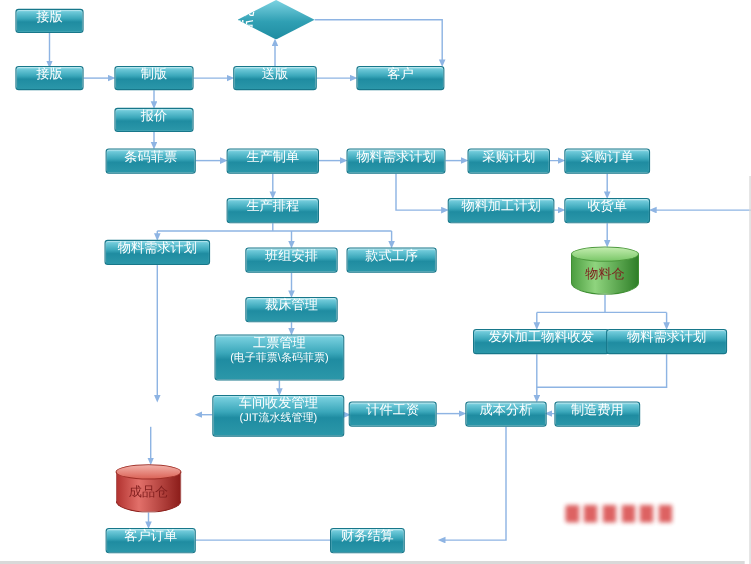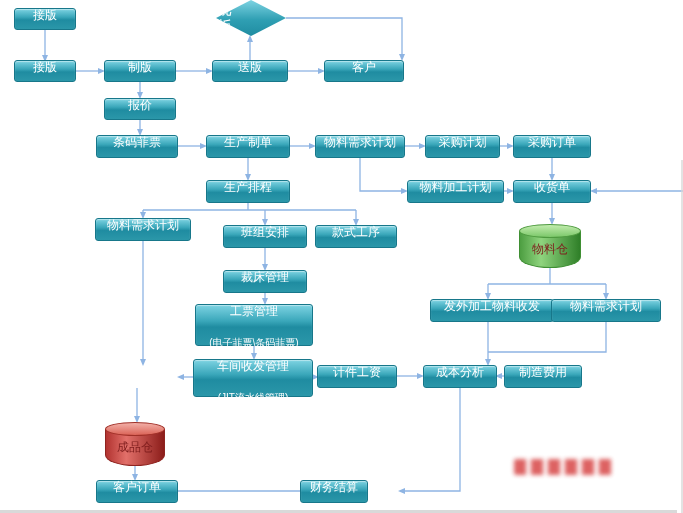"(电子菲票\条码菲票)" .node .sub { margin-top: 18px -> 1px }
